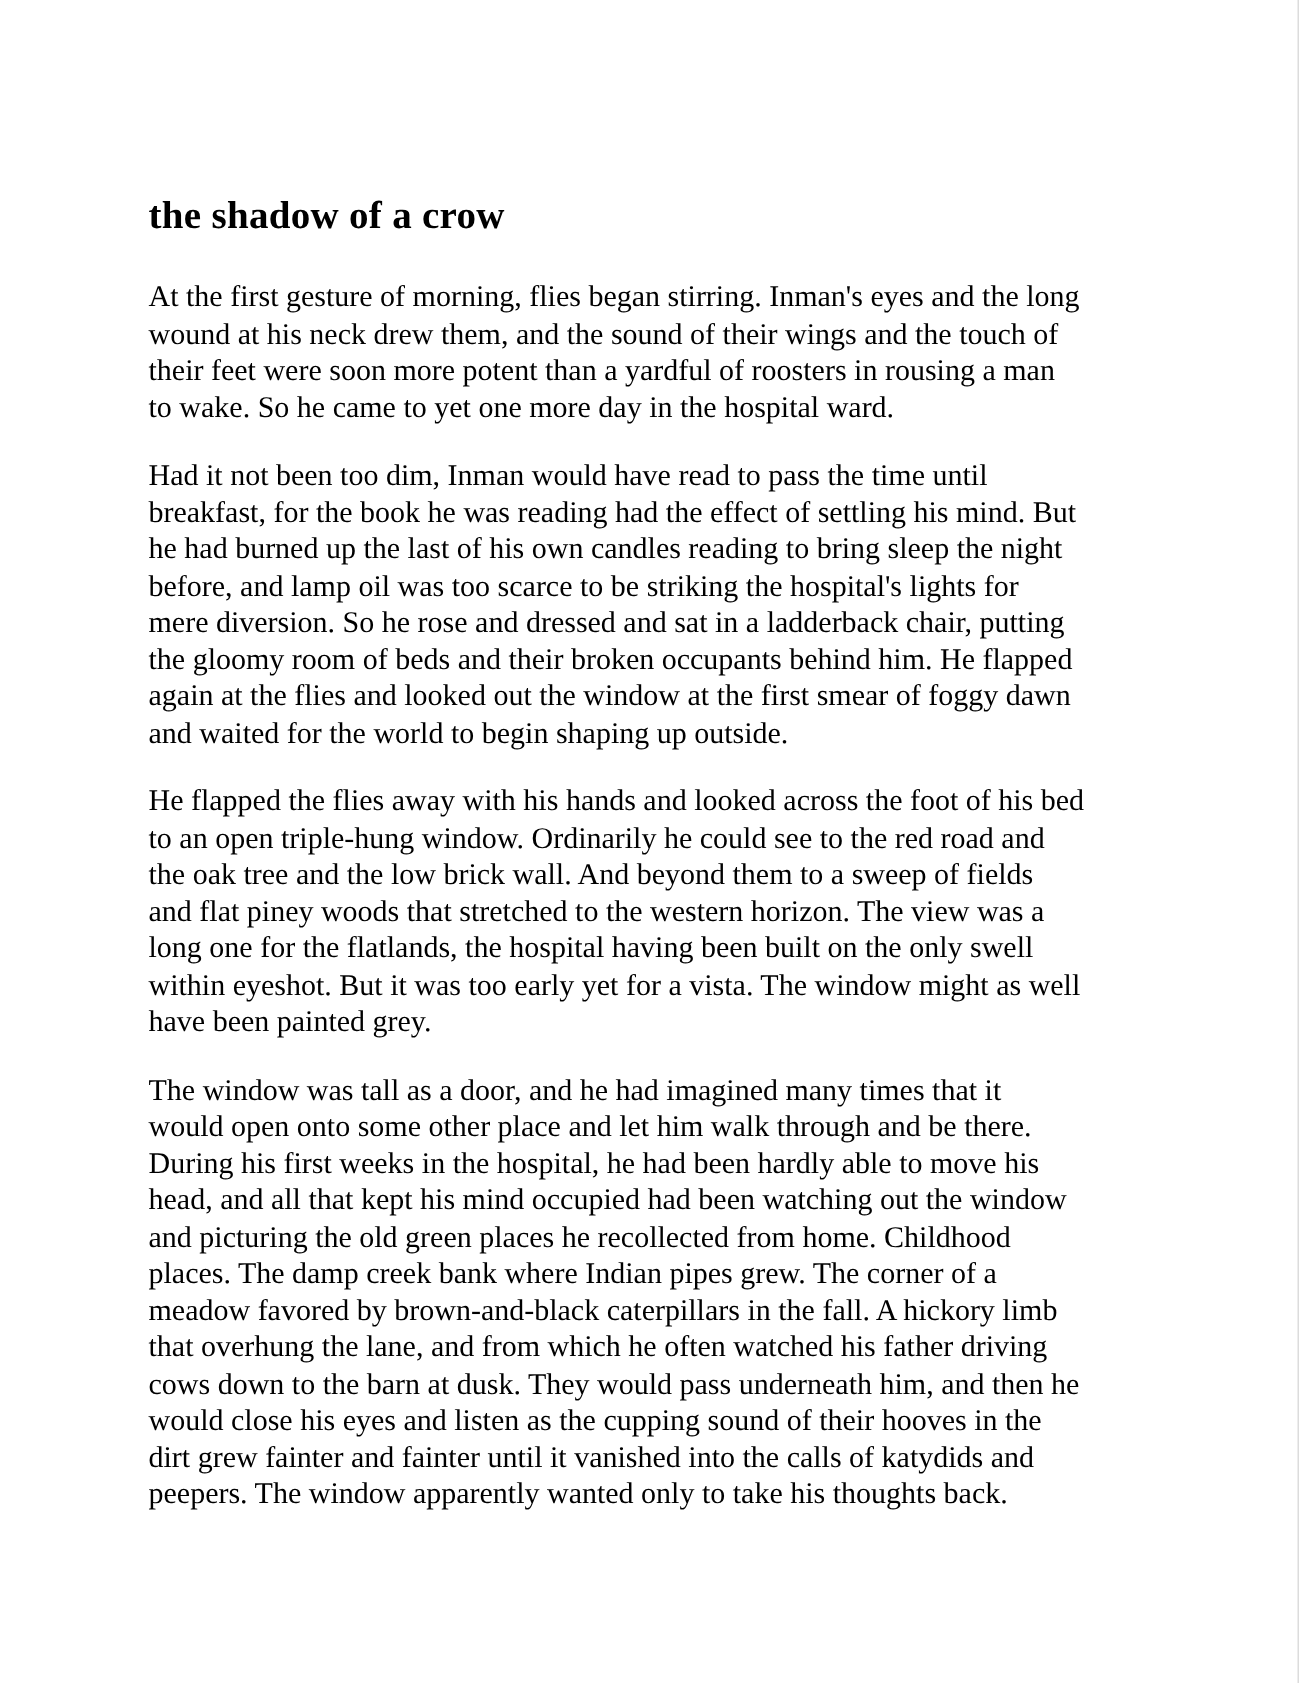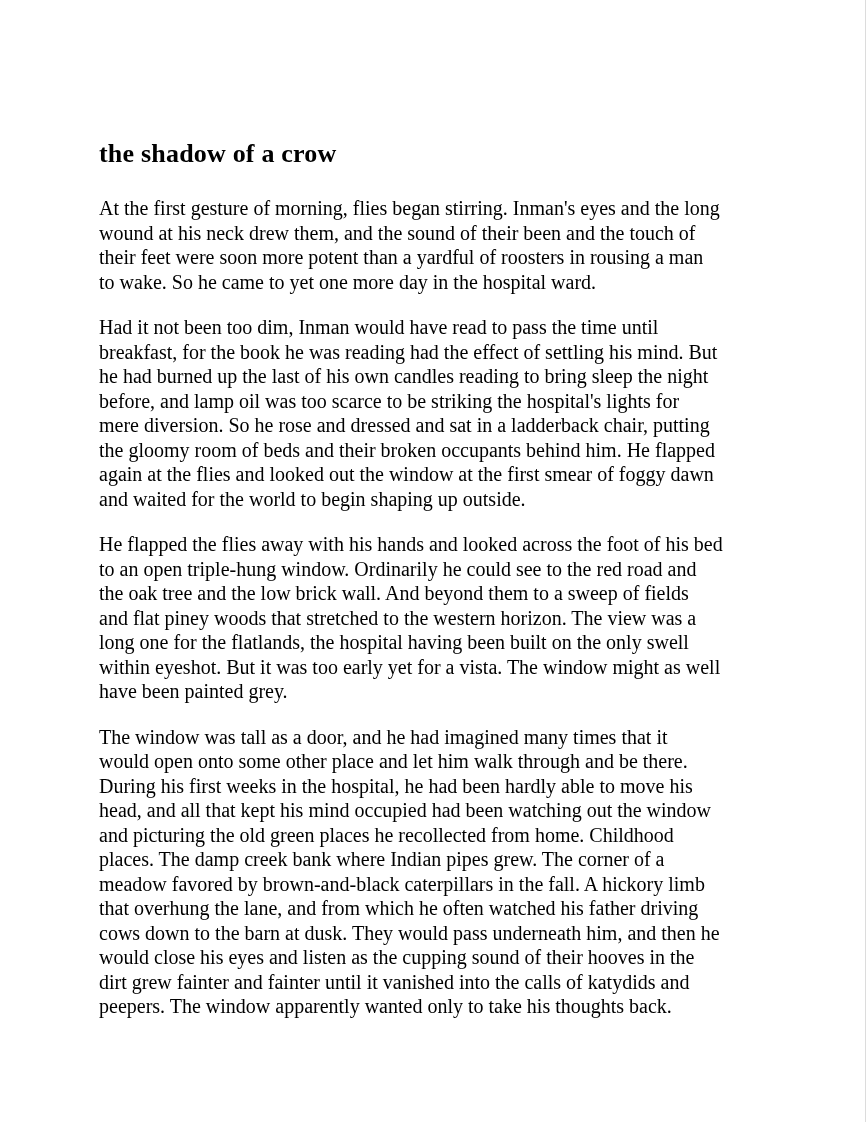"the shadow of a crow" .content { top: 138px -> 128px }
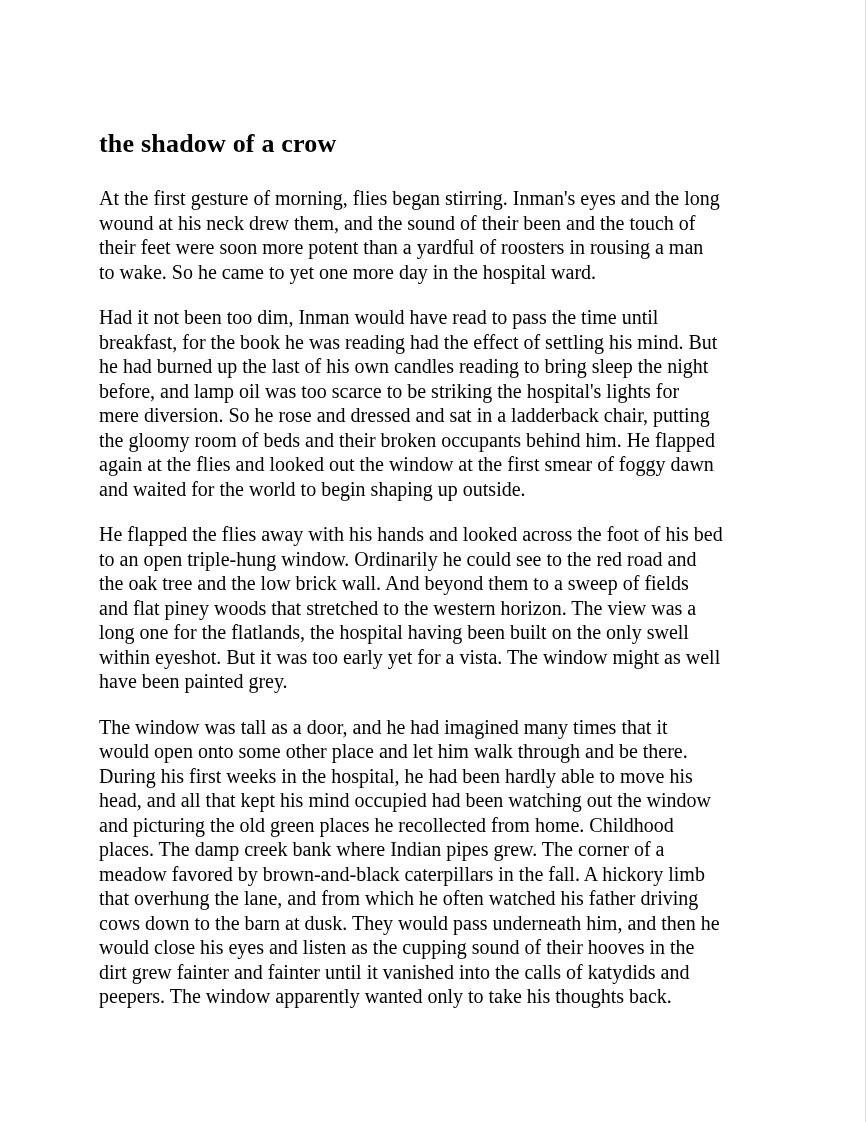"At the first gesture of" p.para { text: been -> wings }
